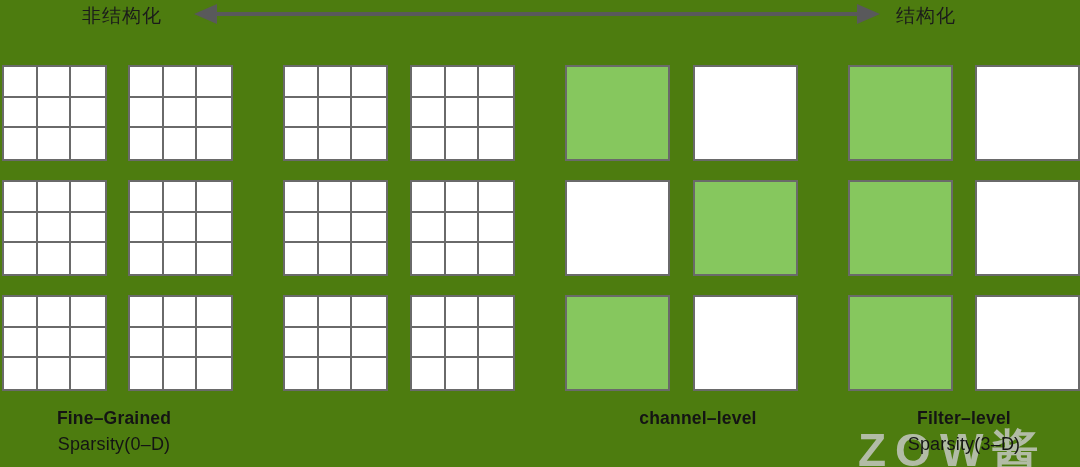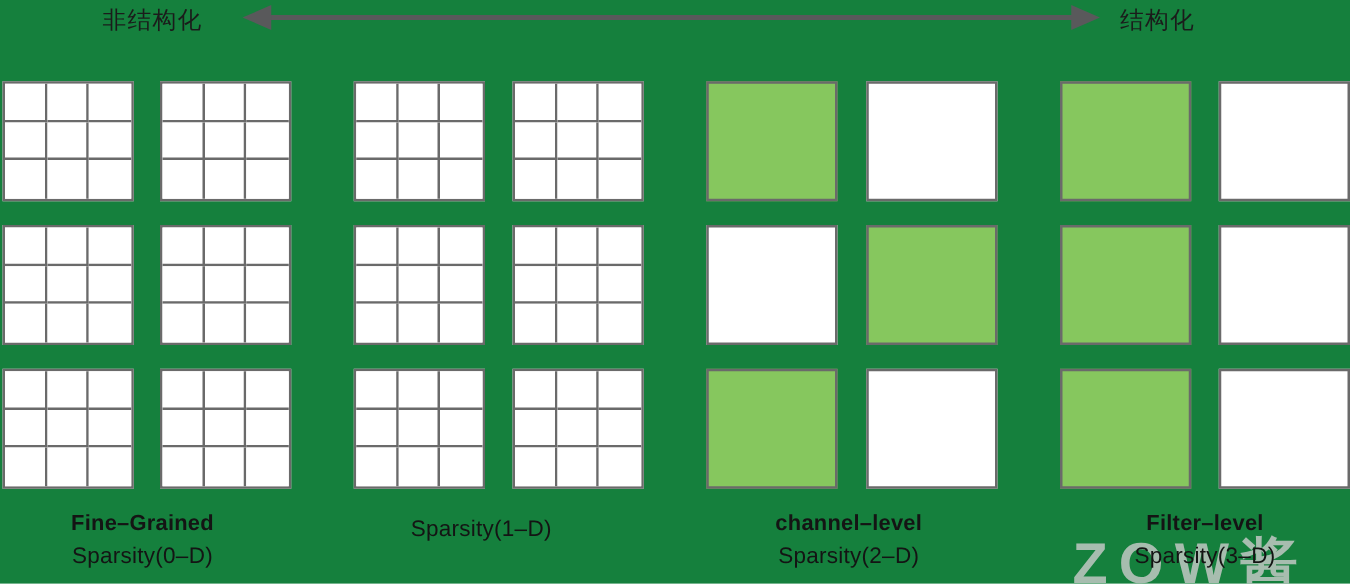"非结构化" #stage { background: #15803d -> #4d7c0f }
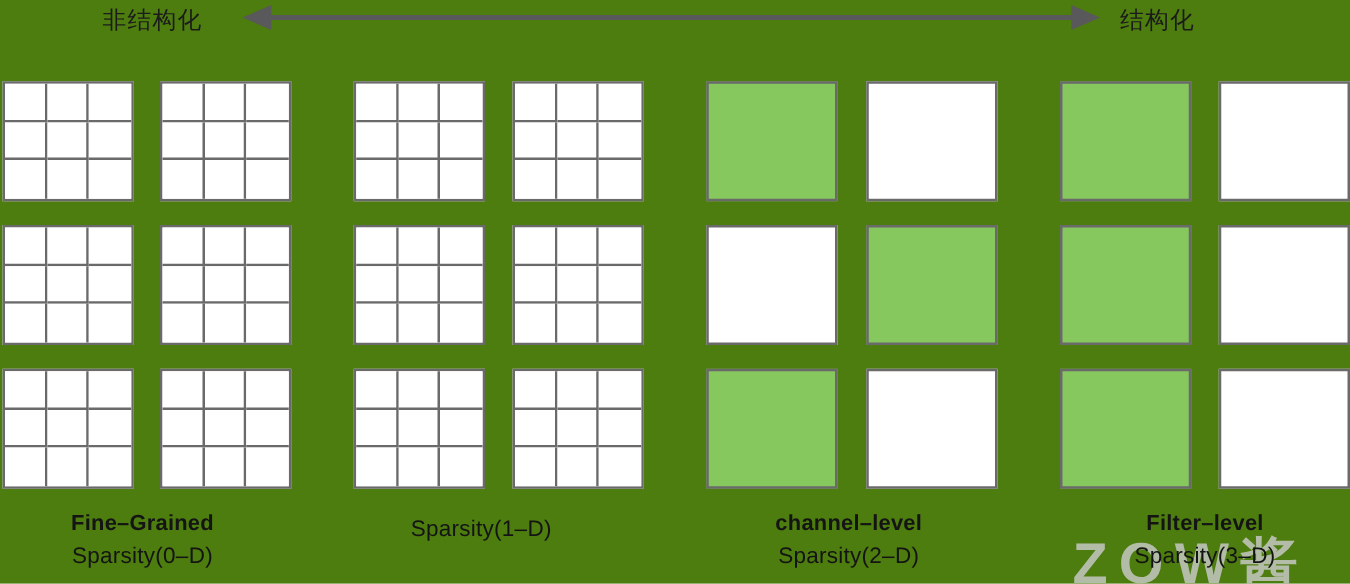"Sparsity(1–D)" div.l2 { html: <div>Sparsity(1–D)</div> -> none }
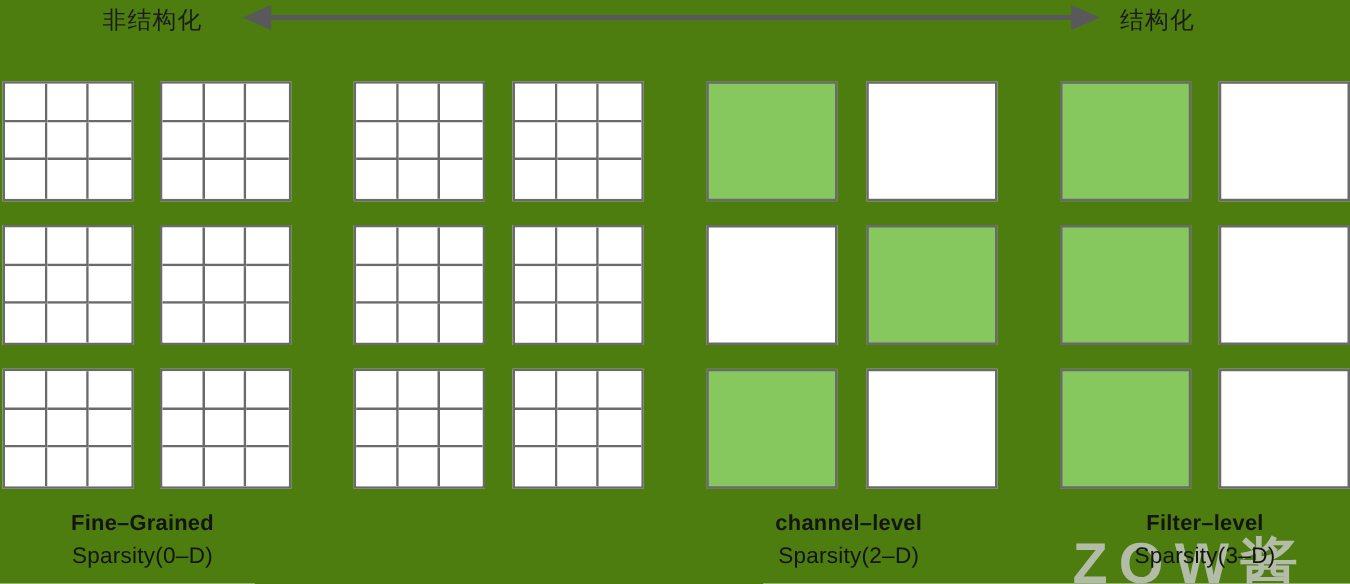"channel–level" div.group-label { left: 529px -> 548px }
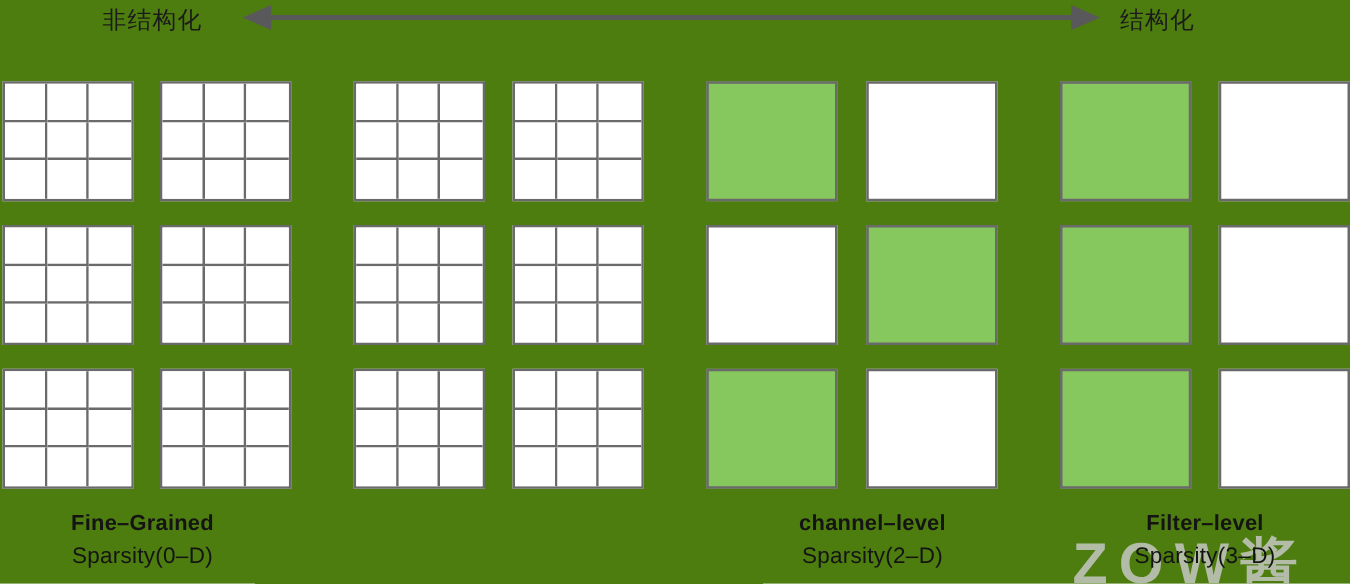"Sparsity(2–D)" div.l2 { html: <div>Sparsity(2–D)</div> -> none }
